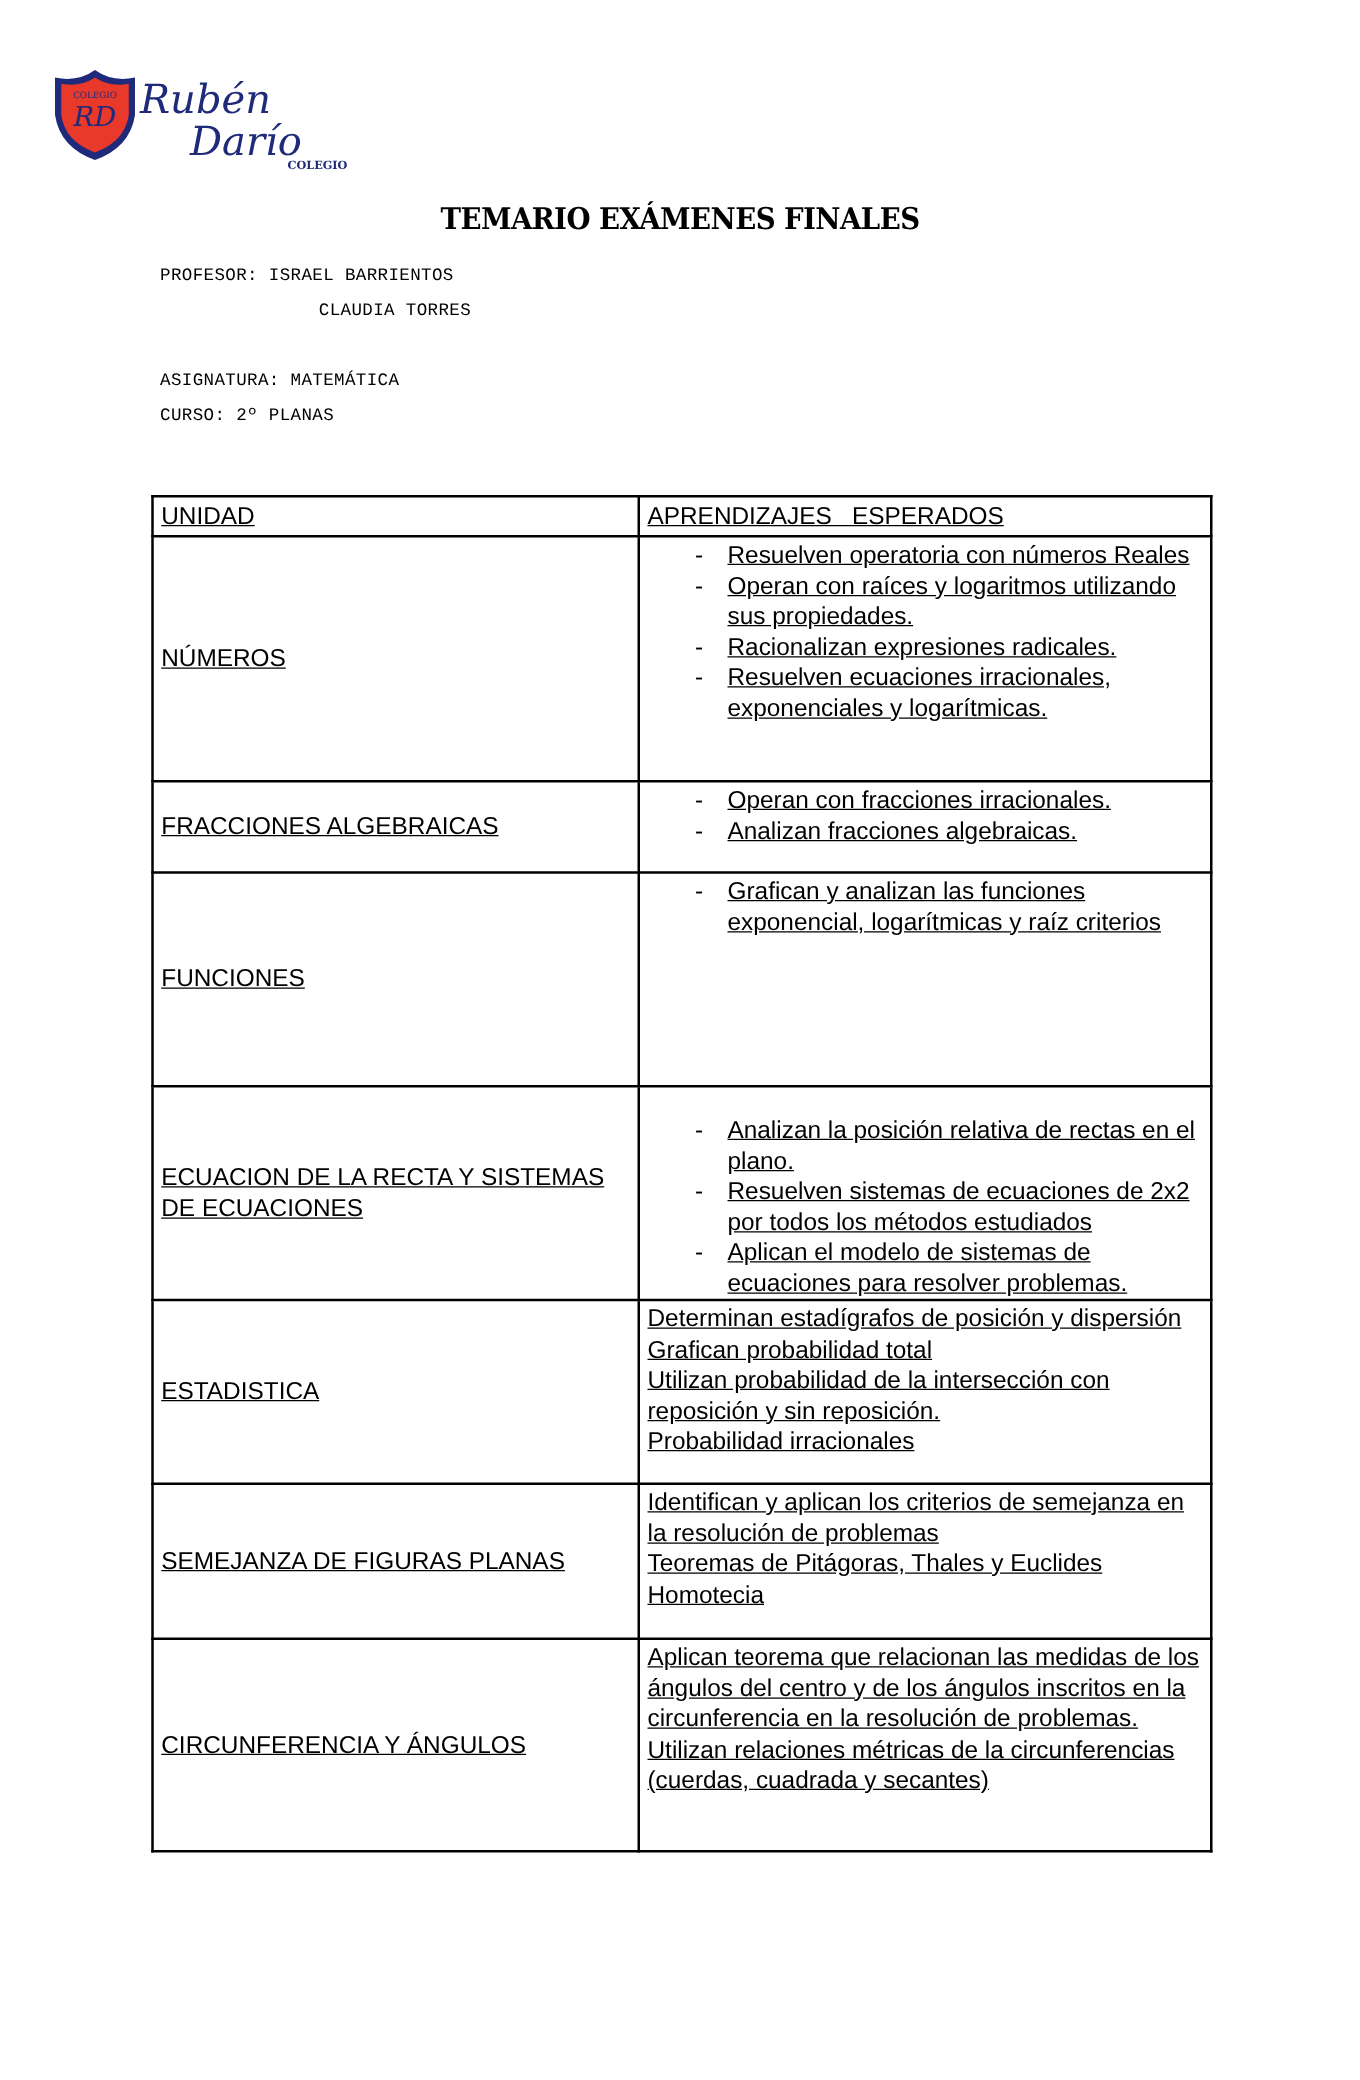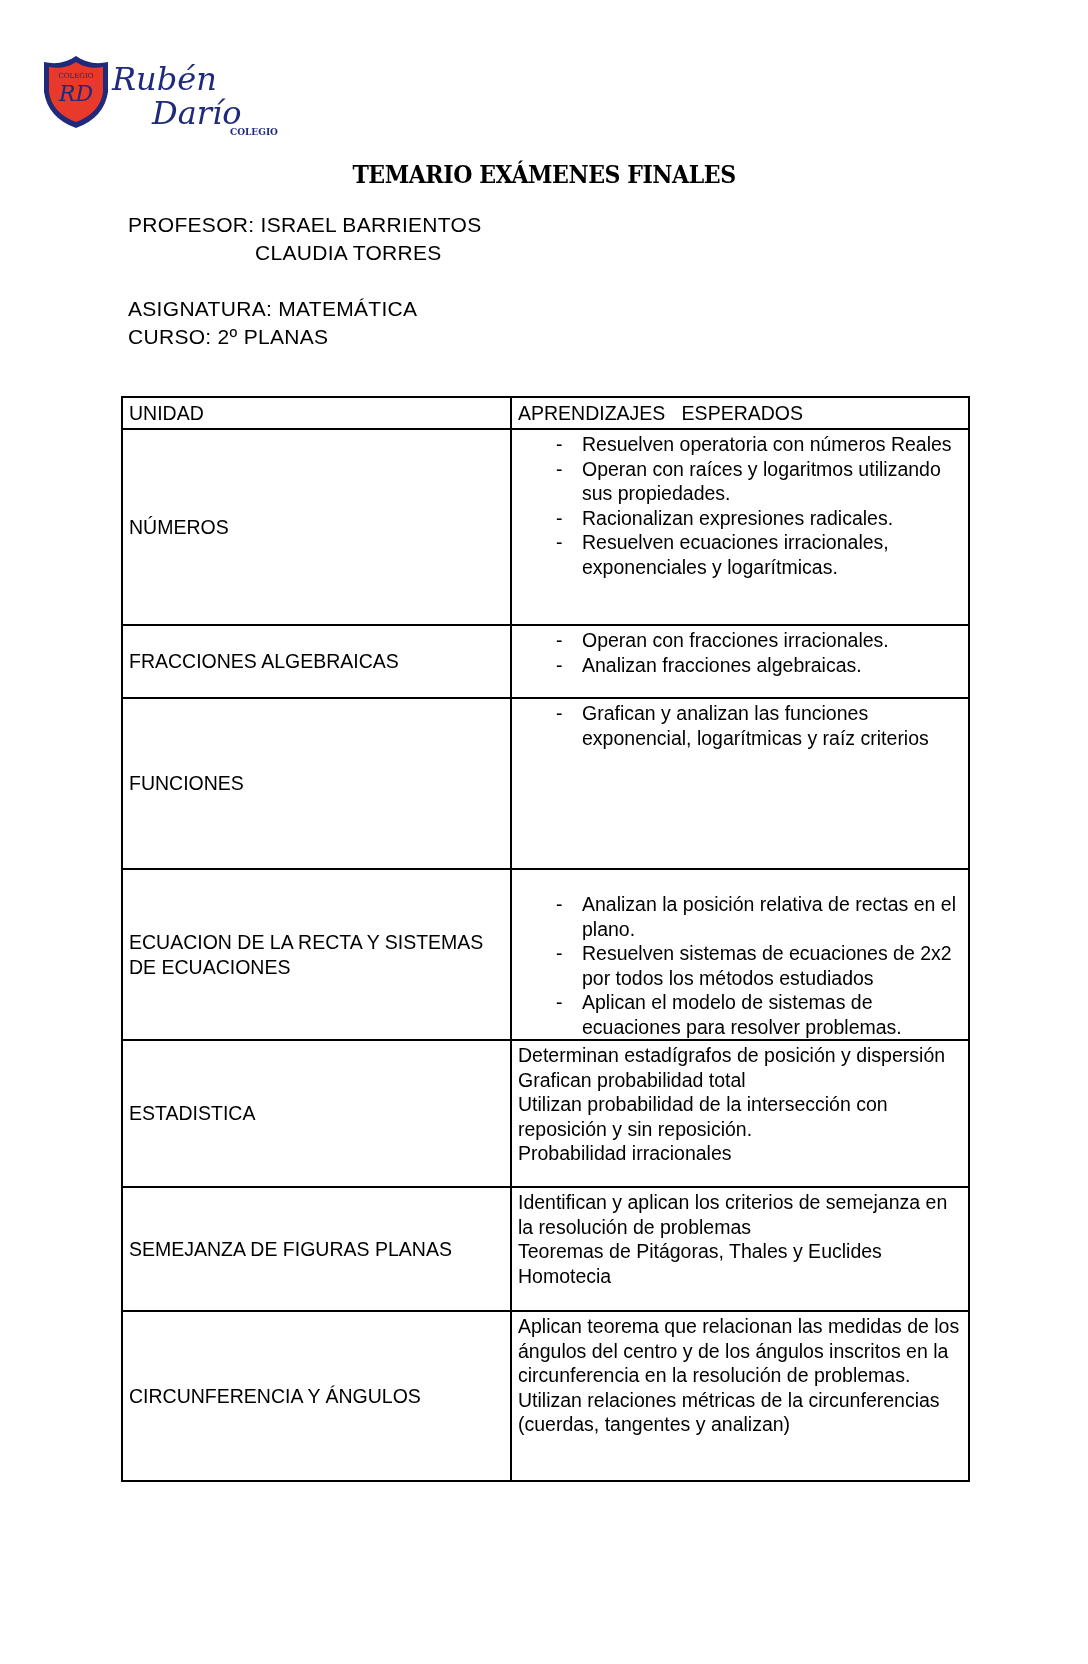"PROFESOR: ISRAEL BARRIENTOS" .meta { font-family: Liberation Sans, sans-serif -> Liberation Mono, monospace; font-size: 21px -> 14px }
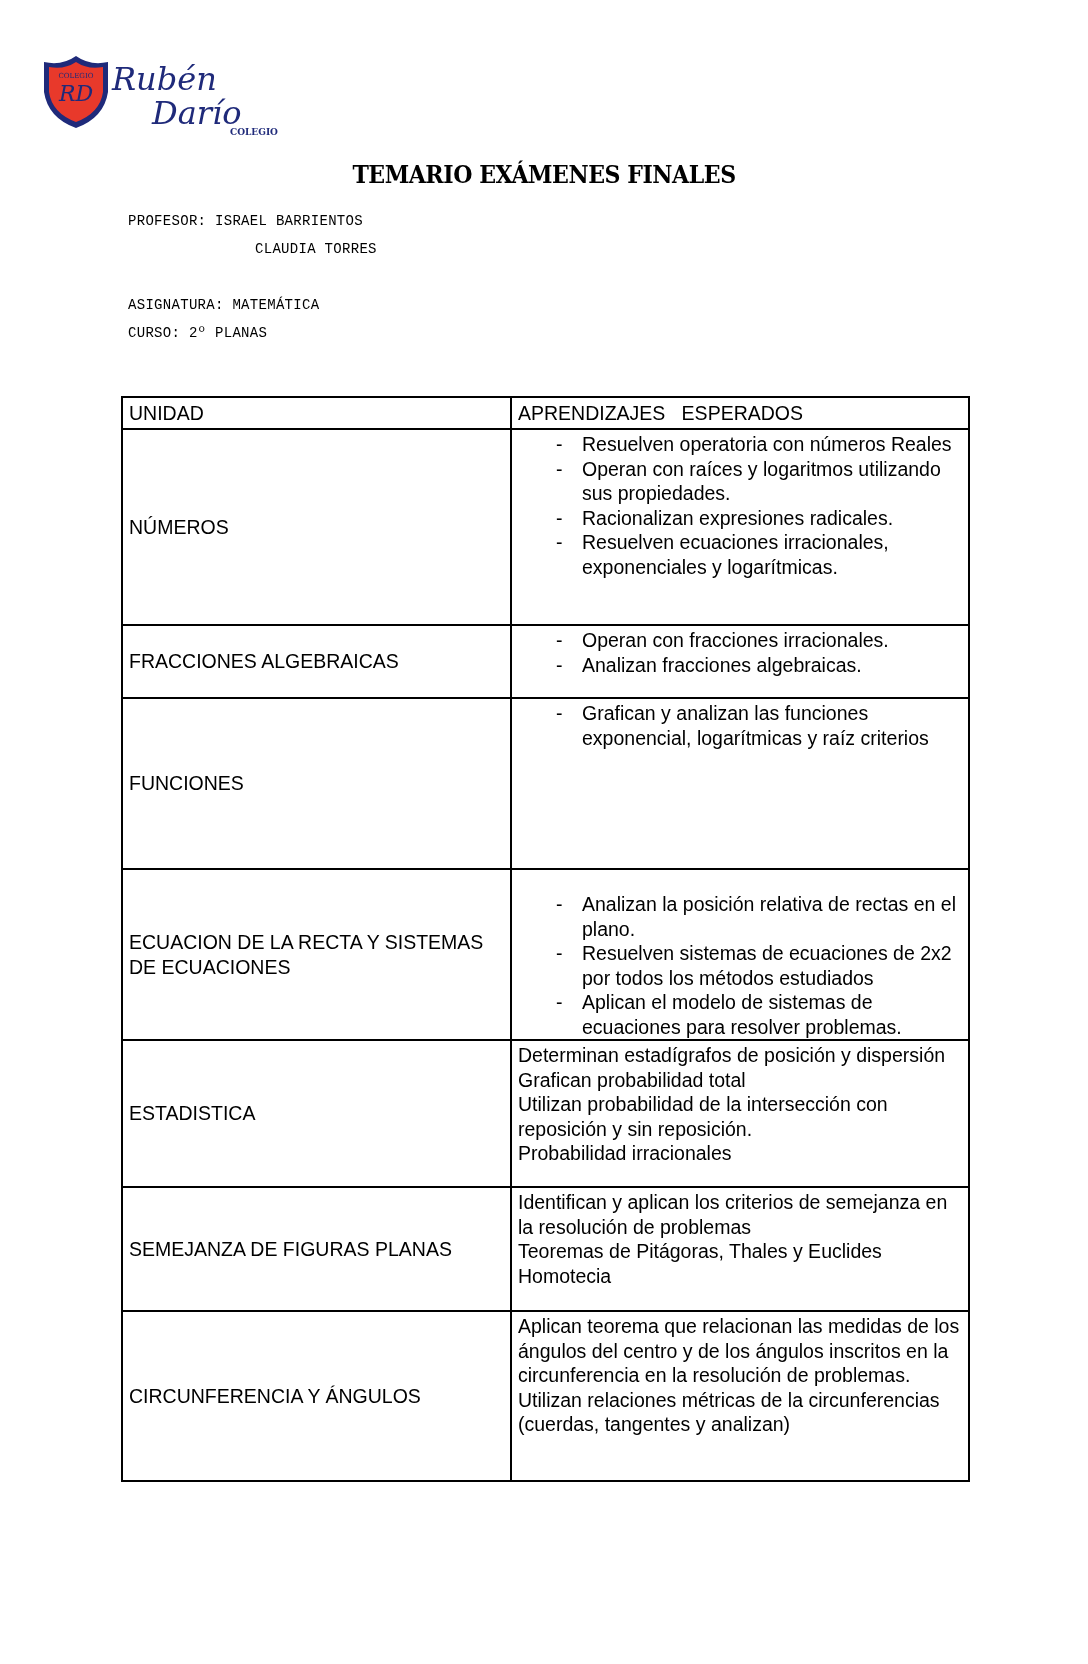"UNIDAD" td { text-decoration: none -> underline }
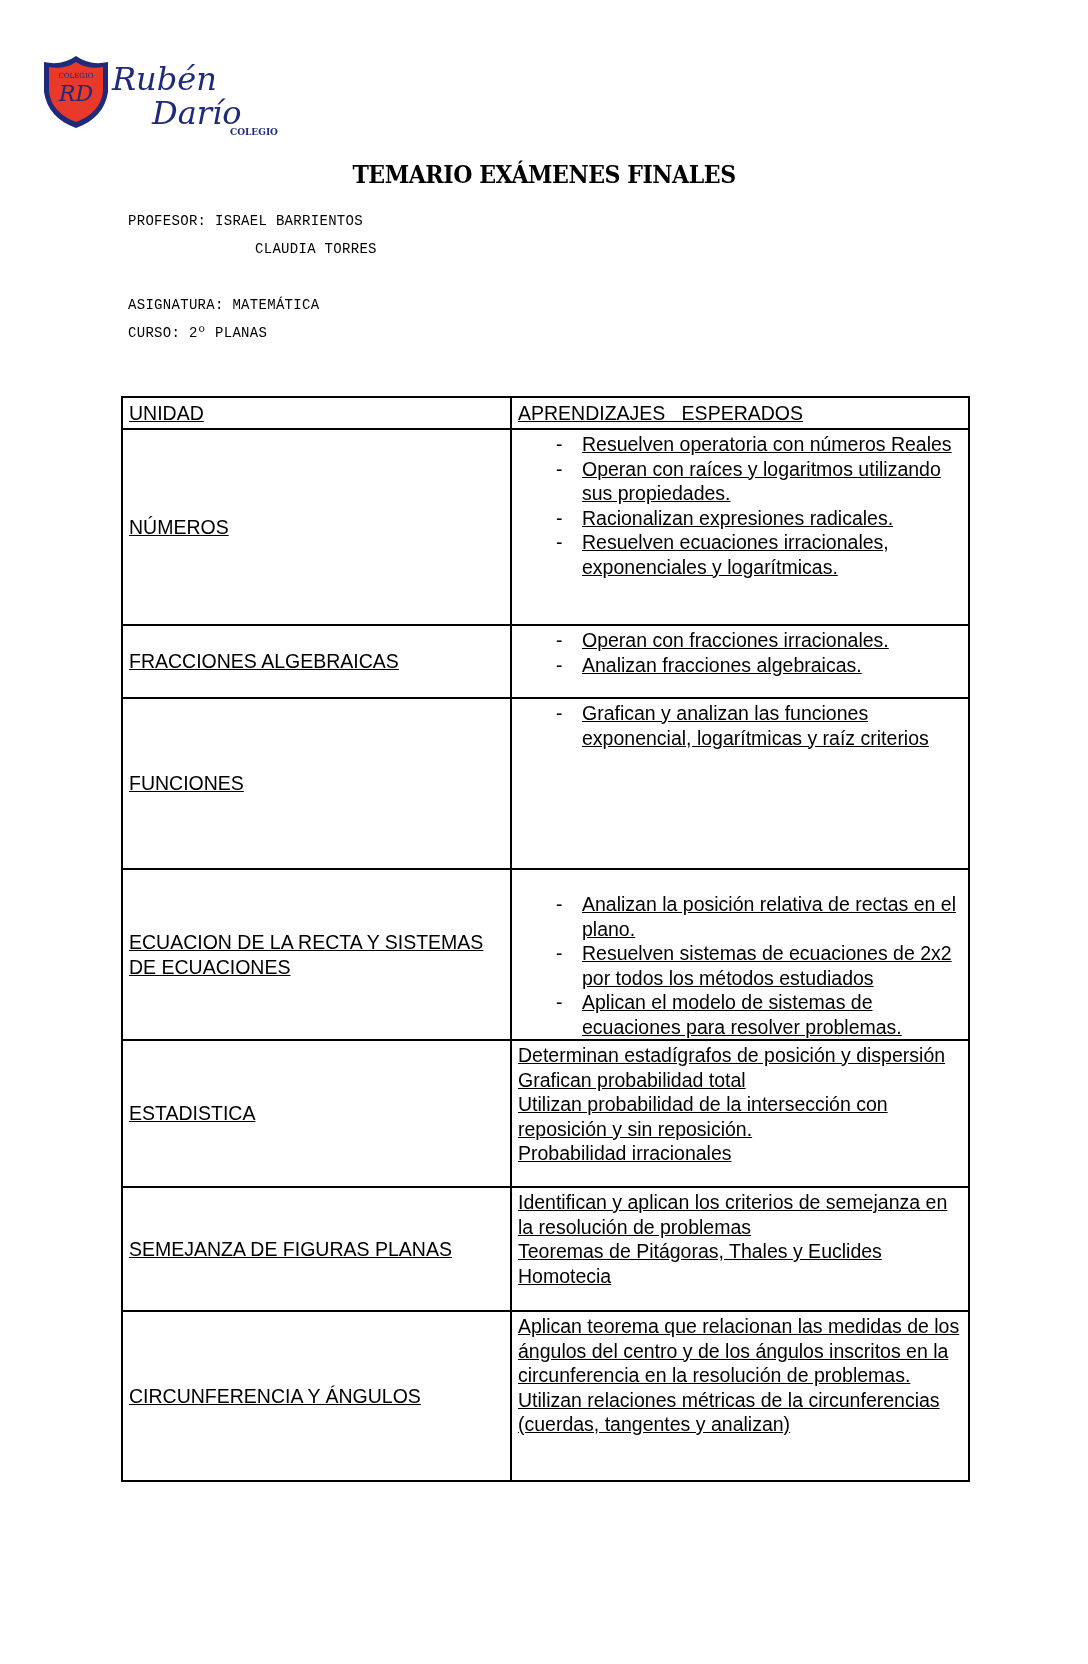"Utilizan relaciones métricas de la" div { text: tangentes y analizan -> cuadrada y secantes }
